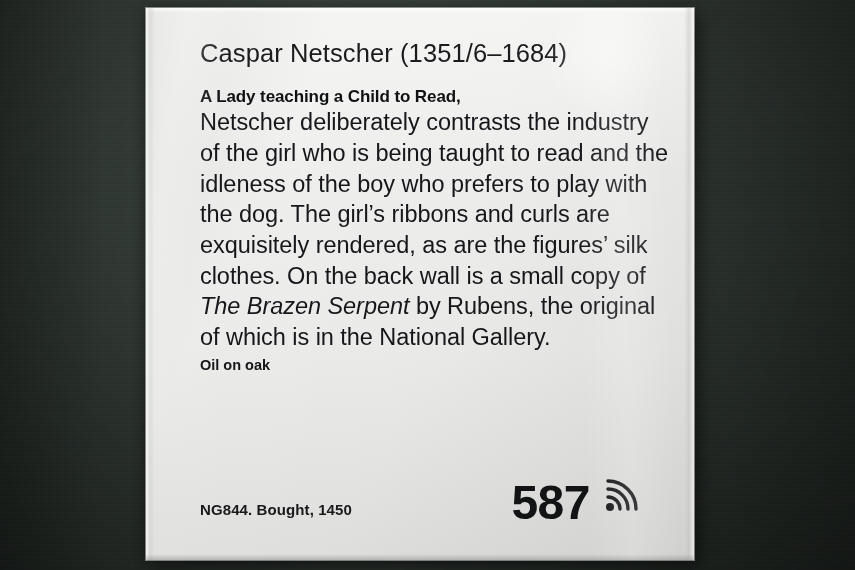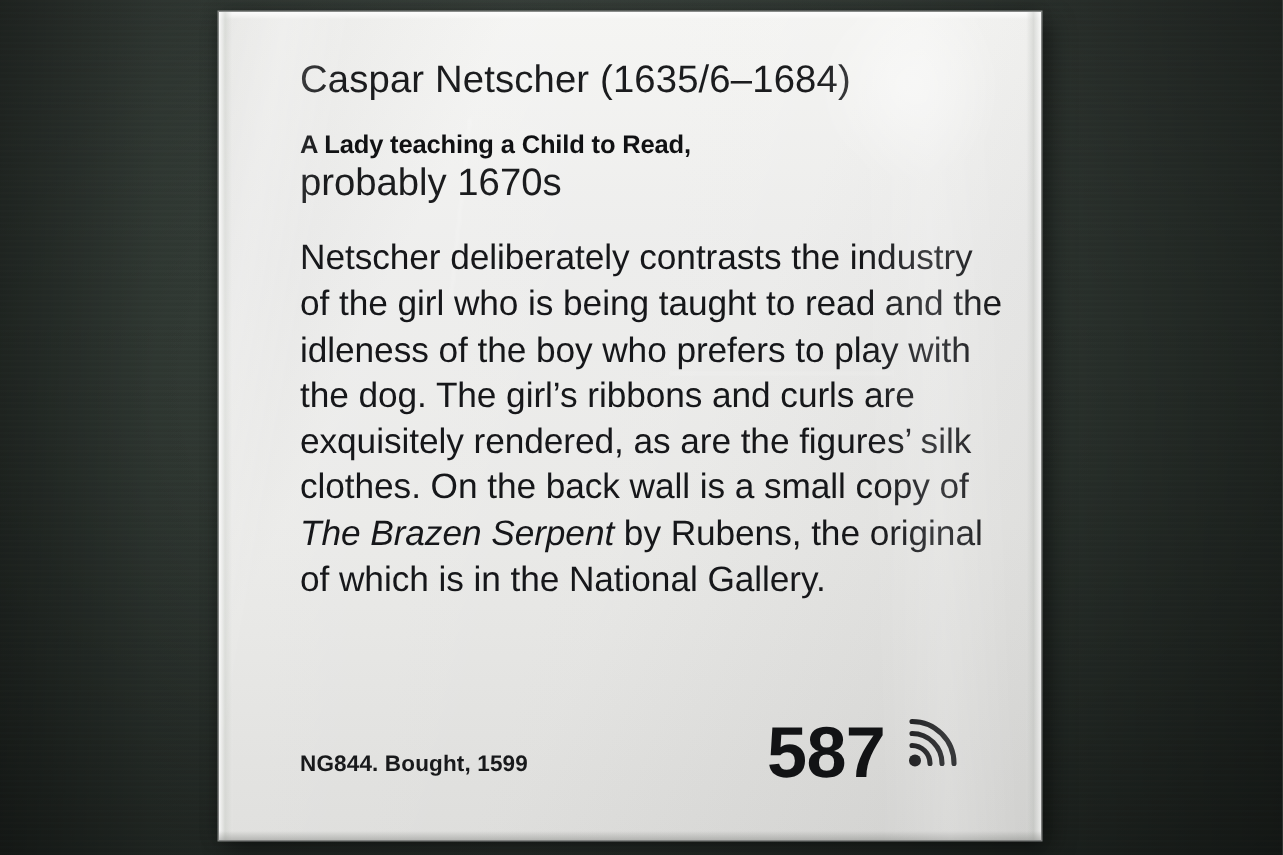"Caspar Netscher (1635/6–1684)" div { text: 1635/6 -> 1351/6 }
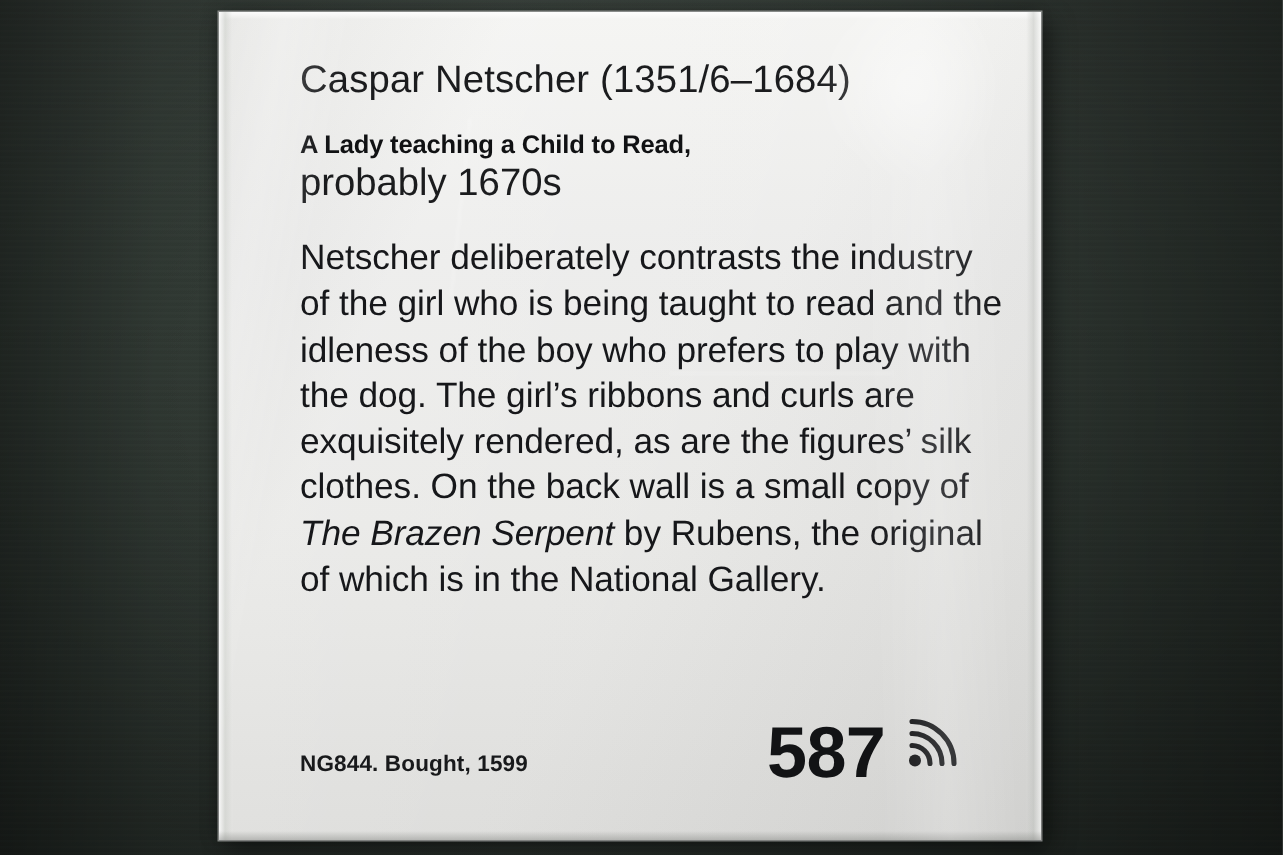"probably 1670s" div { html: <div>probably 1670s</div> -> none }
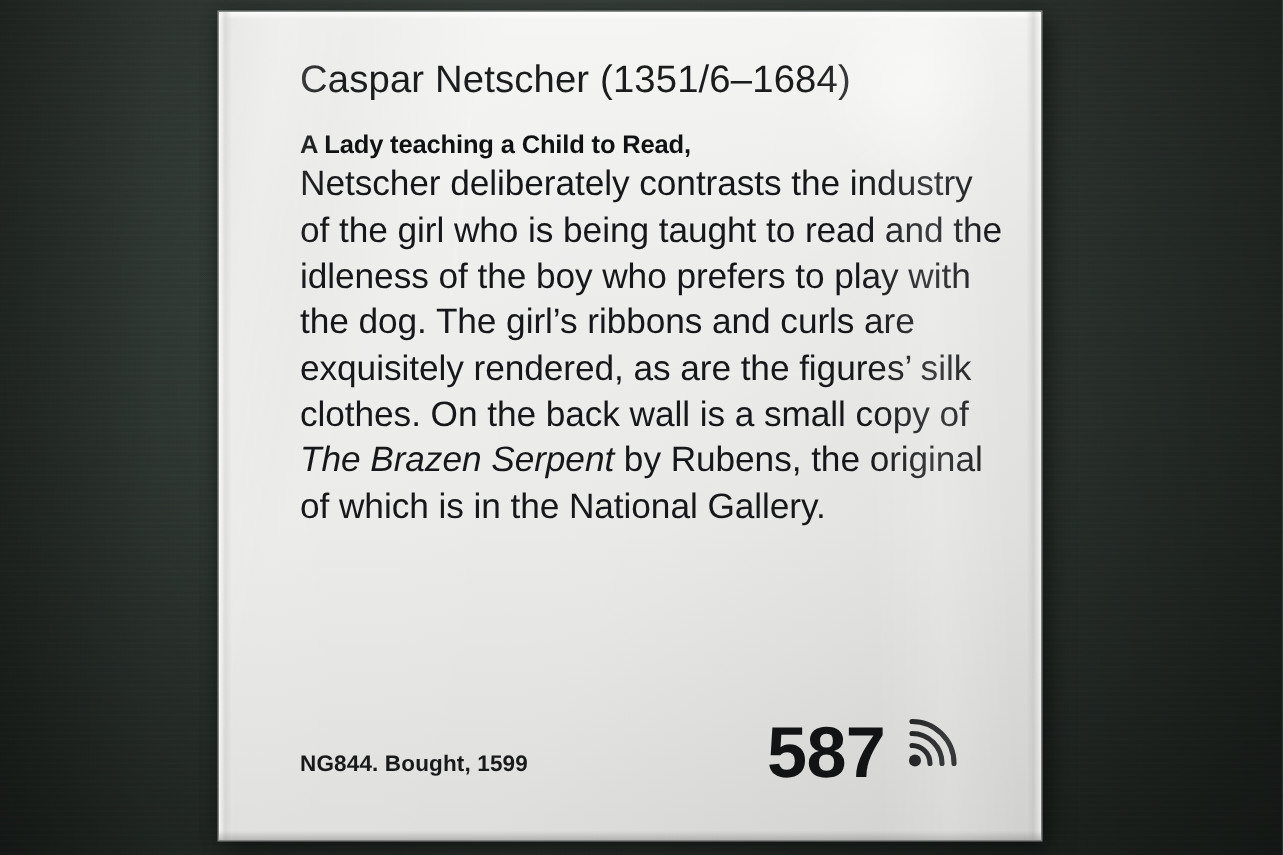"Oil on oak" div { html: none -> <div>Oil on oak</div> }
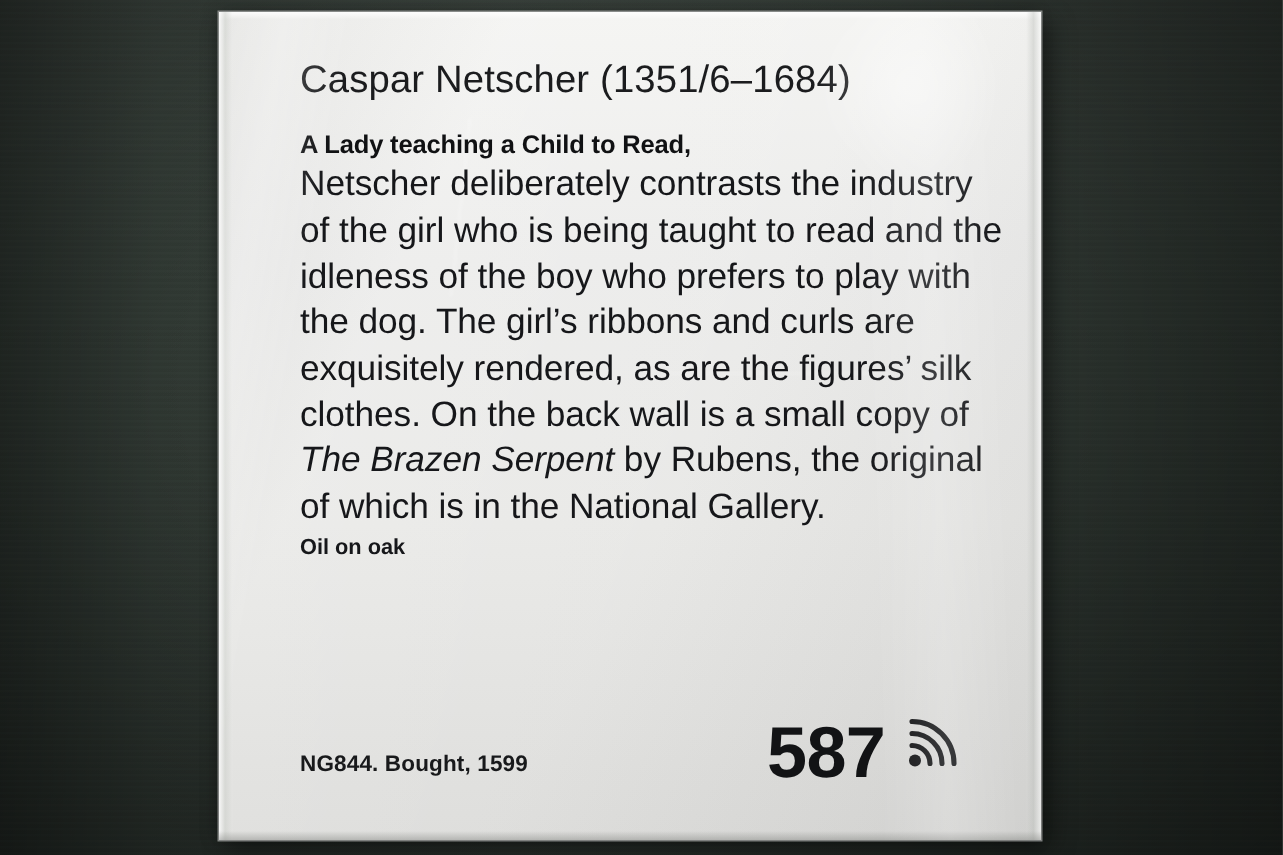"NG844. Bought, 1599" div { text: 1599 -> 1450 }
